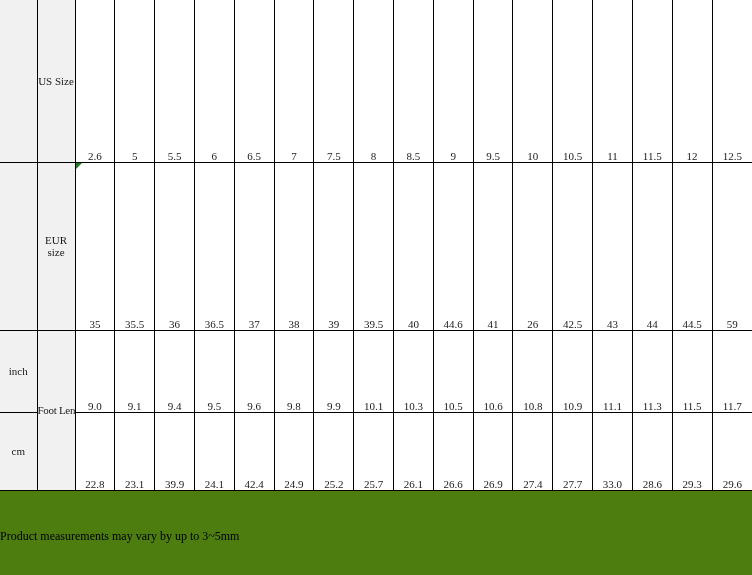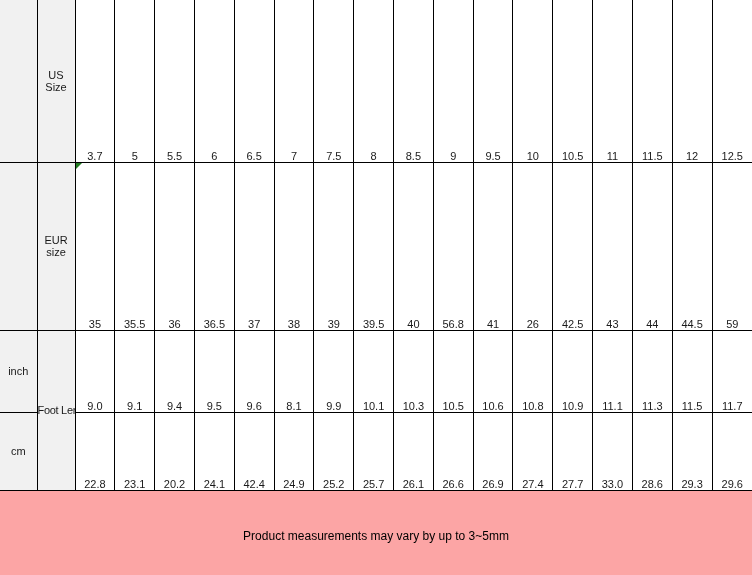"US Size" .page { background: #fca5a5 -> #4d7c0f; font-family: Liberation Sans, sans-serif -> Liberation Serif, serif }
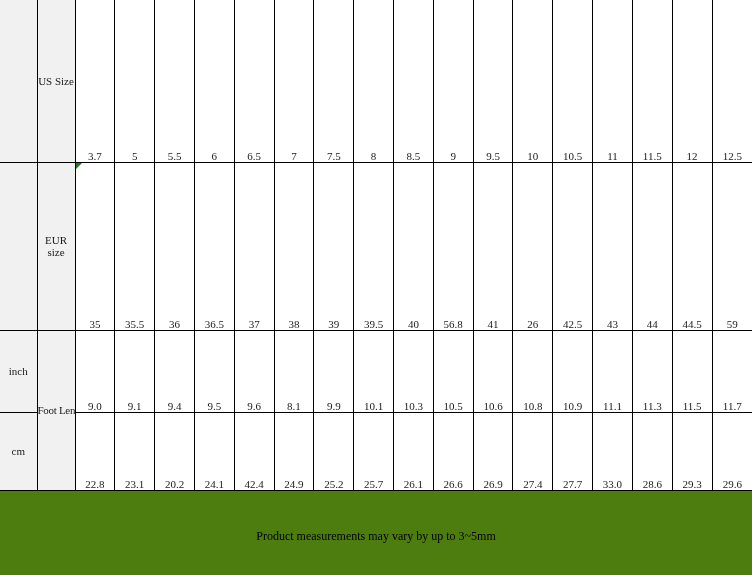"3.7" td.val { text: 3.7 -> 2.6 }
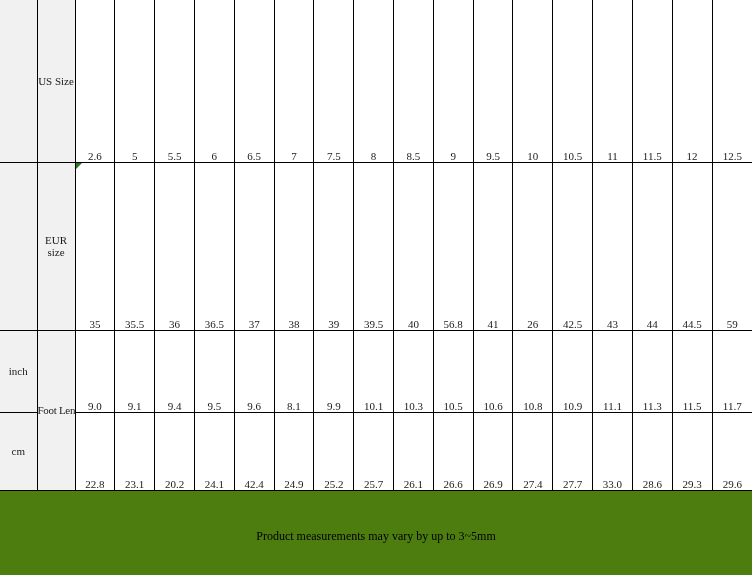"56.8" td.val { text: 56.8 -> 44.6 }
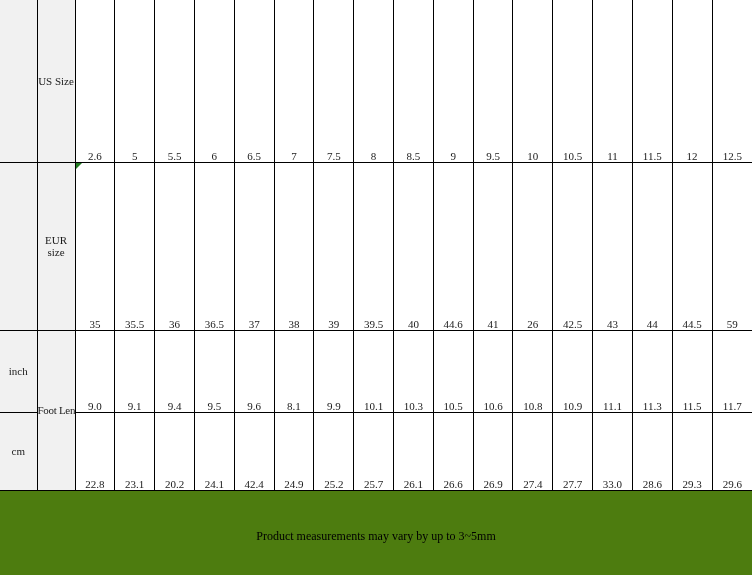"8.1" td.val { text: 8.1 -> 9.8 }
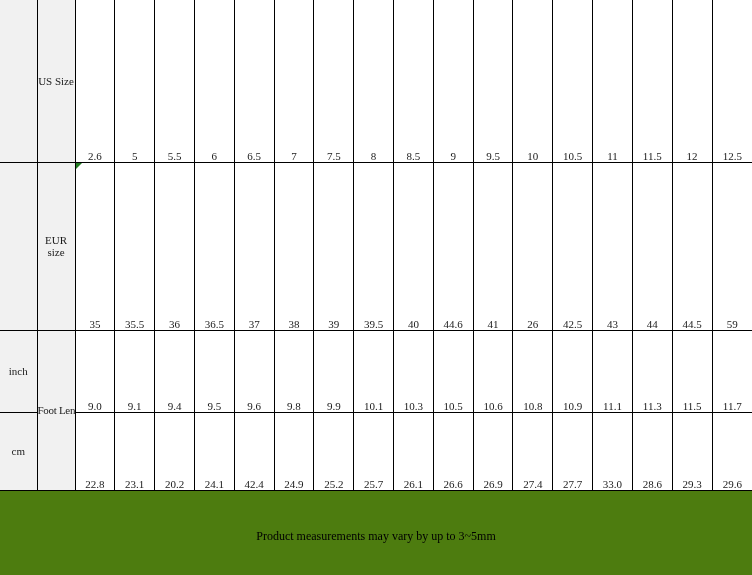"20.2" td.val { text: 20.2 -> 39.9 }
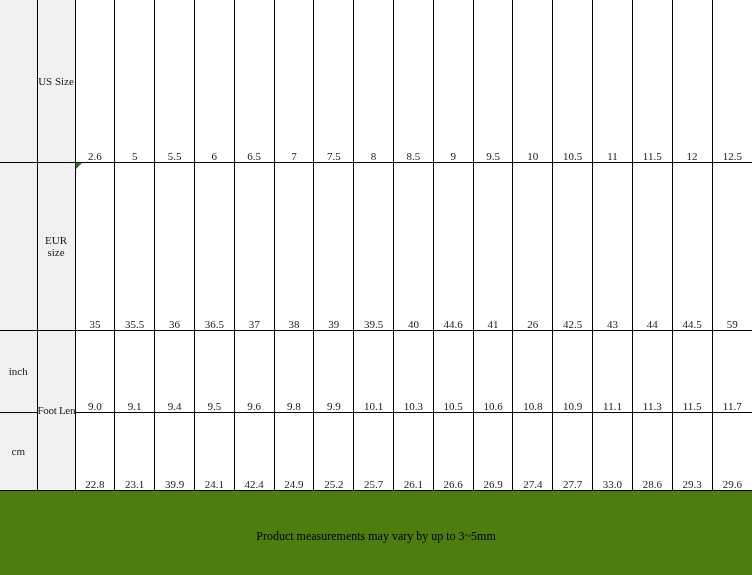"Product measurements may vary by" .note { text-align: center -> left }
